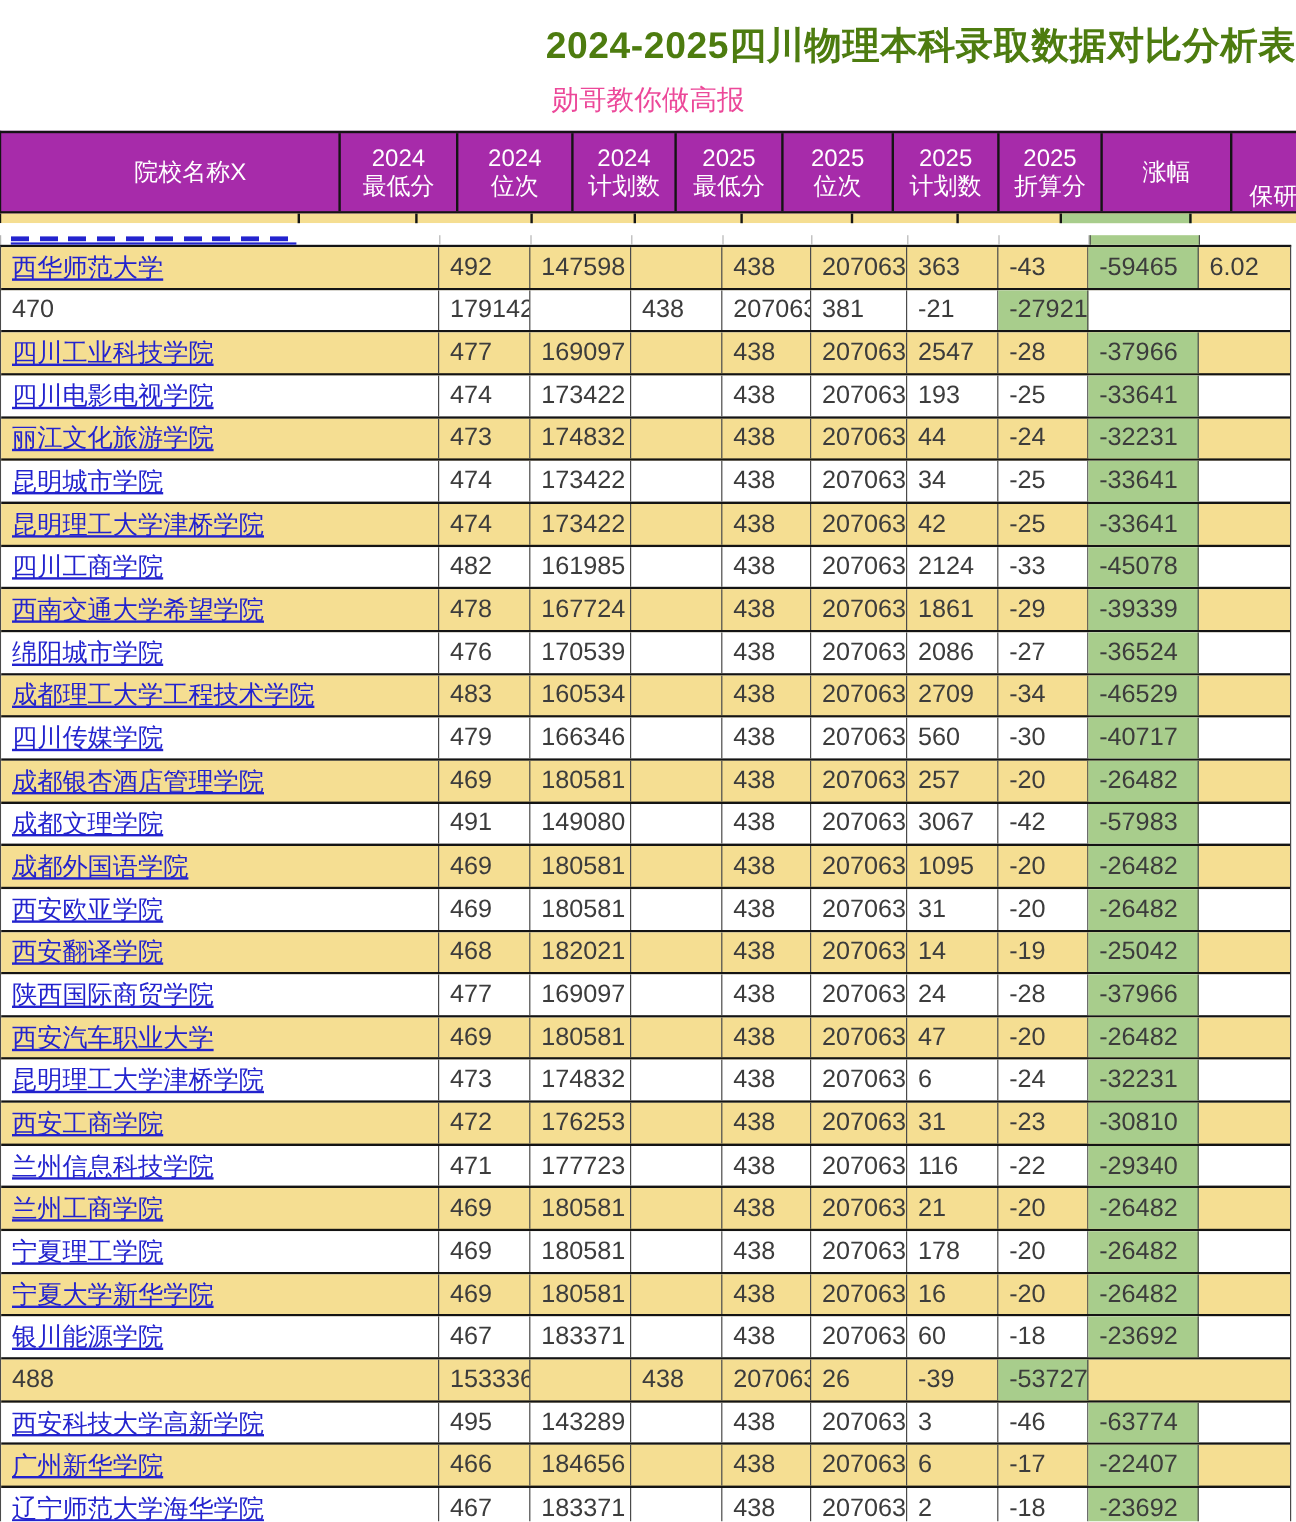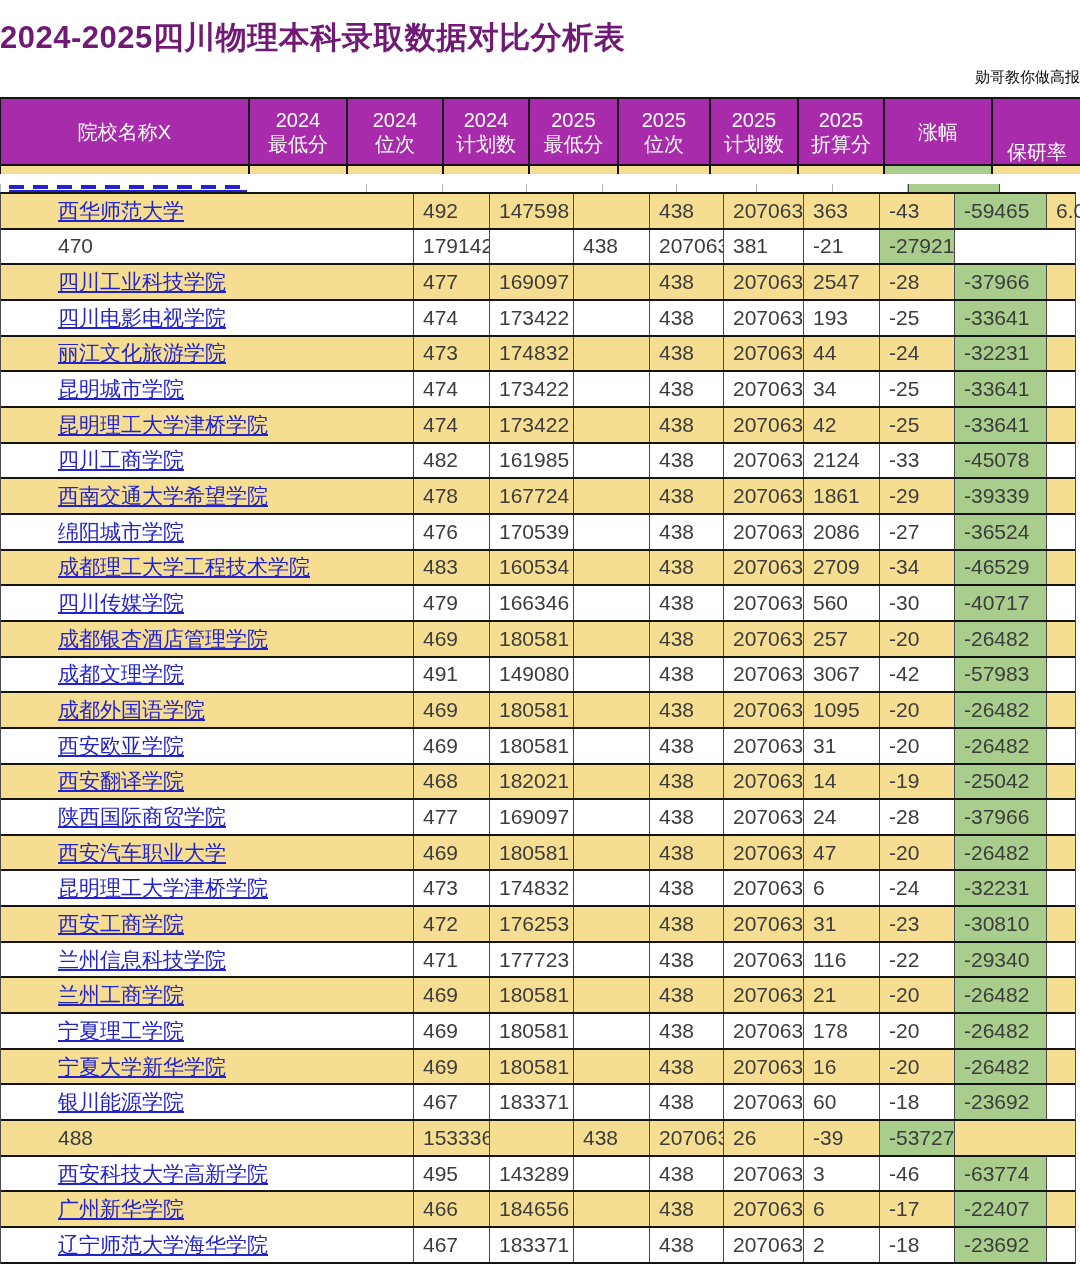"2024-2025四川物理本科录取数据对比分析表" .title { color: #701a75 -> #4d7c0f; text-align: left -> right }
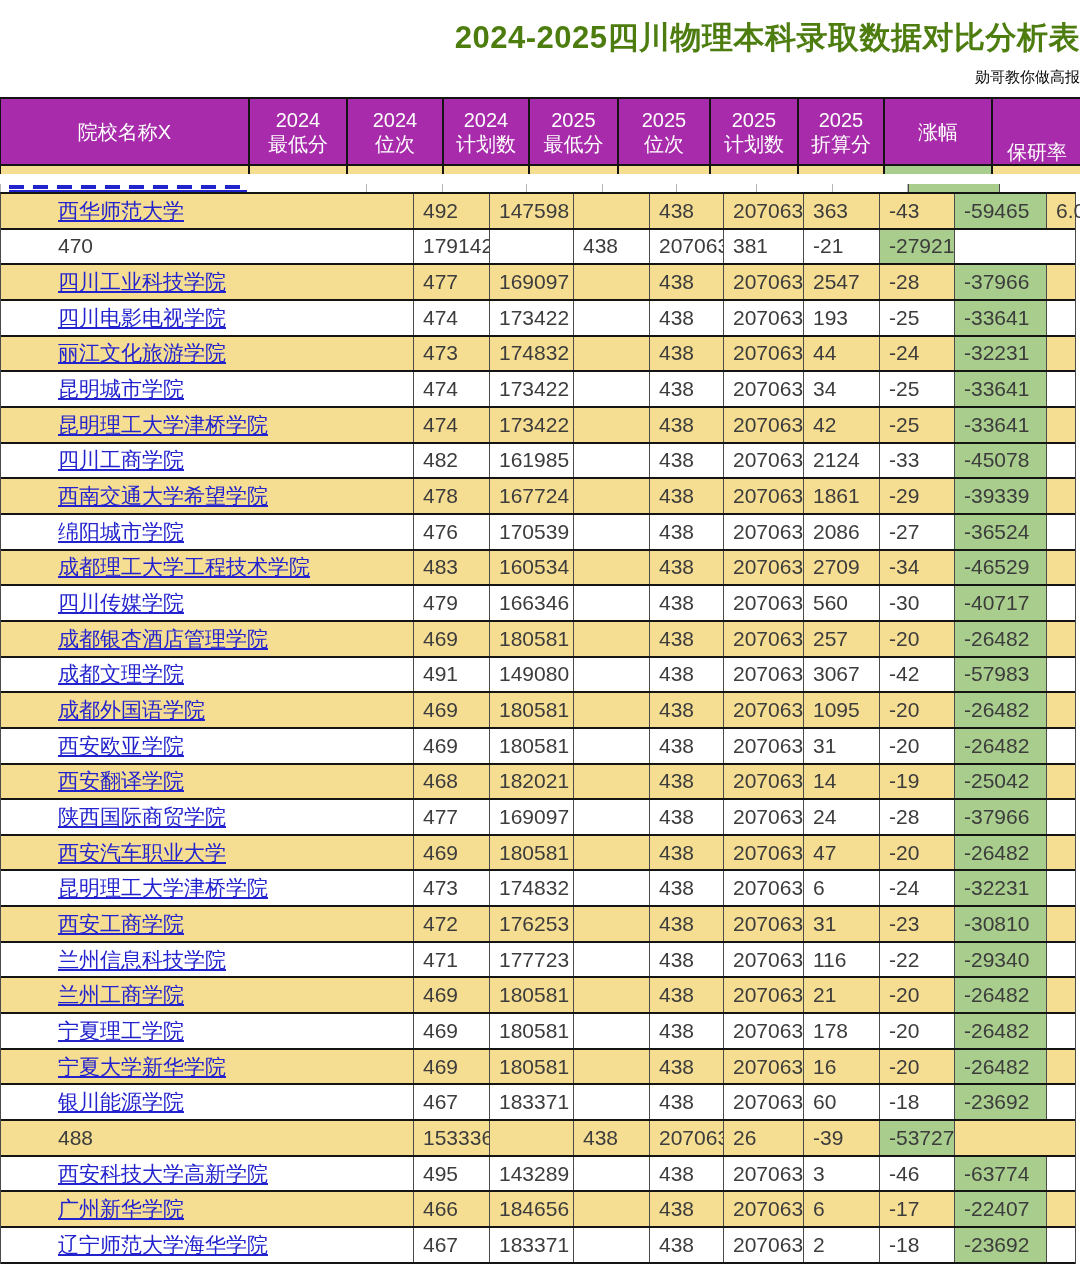"勋哥教你做高报" .subtitle { color: #000000 -> #ec4899; font-size: 15px -> 23px; text-align: right -> center }
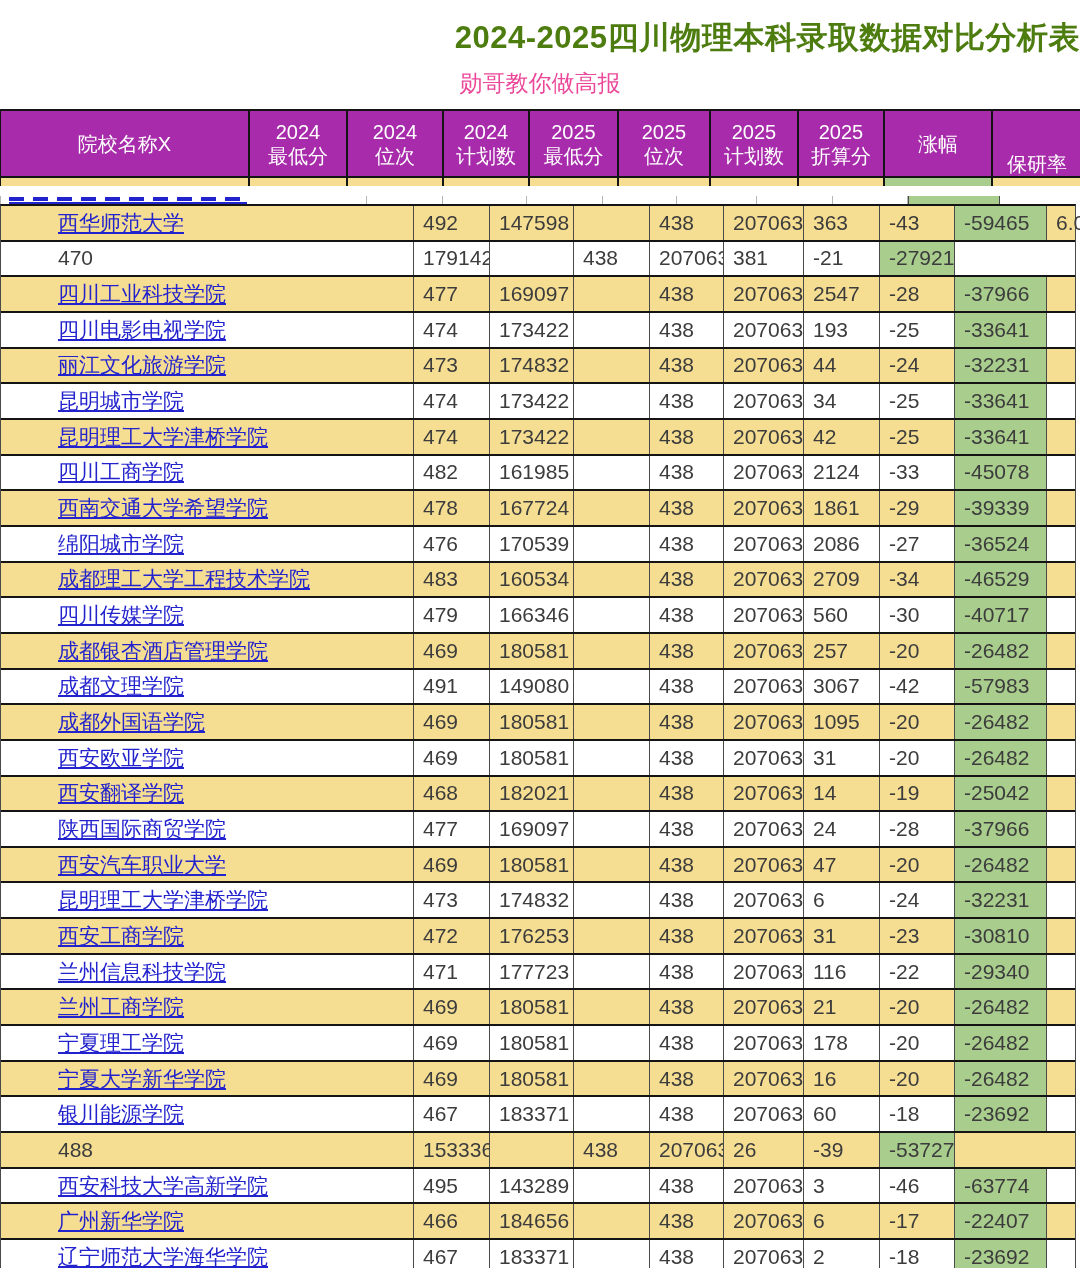"院校名称X" .header-grid { padding-left: none -> 34px }
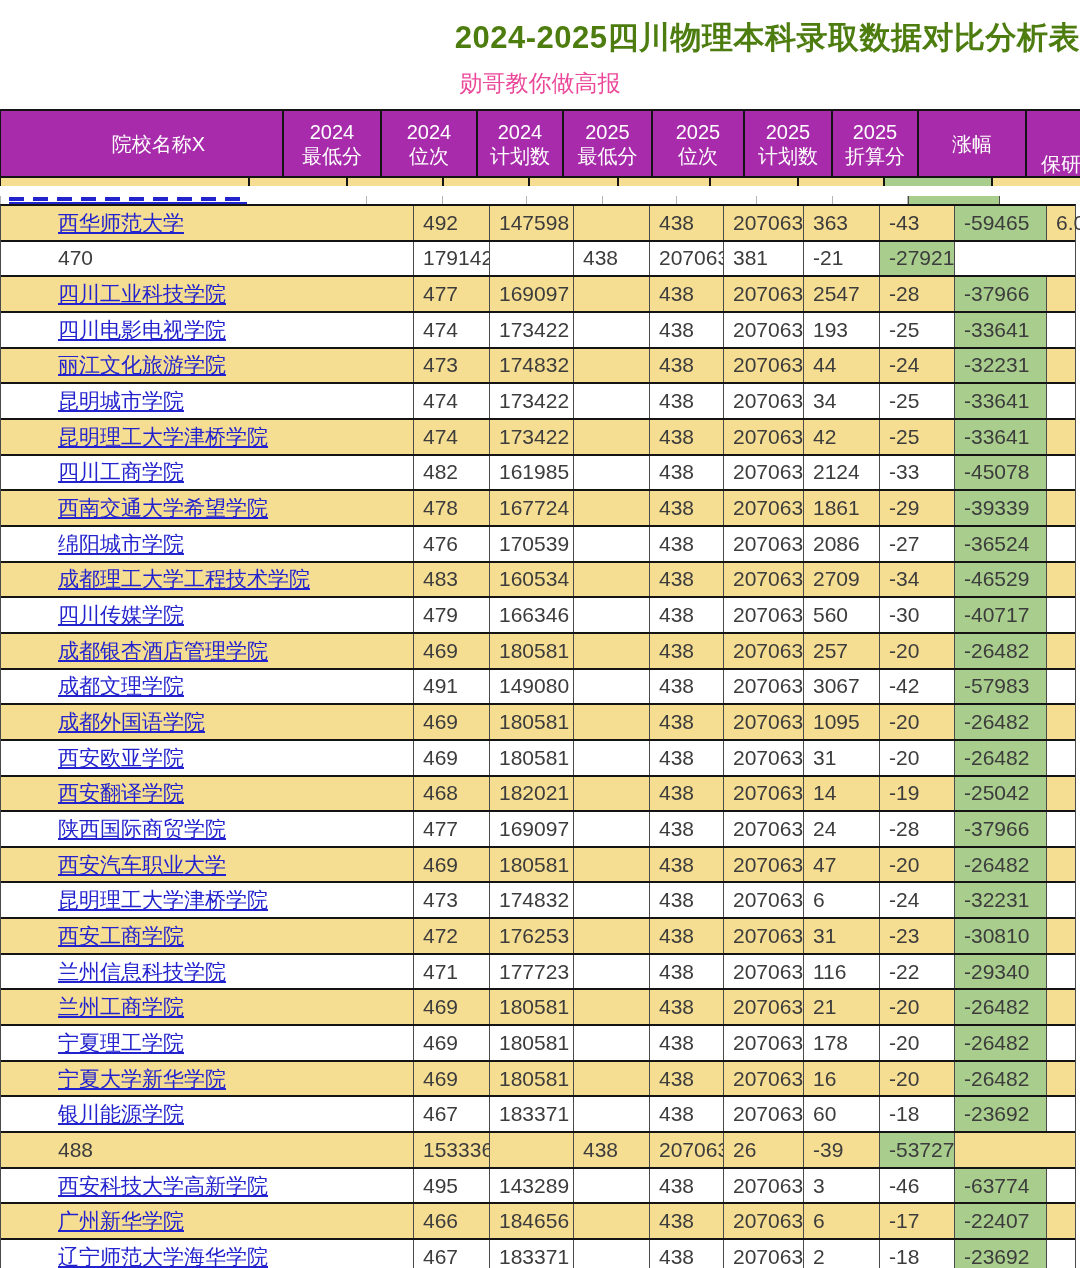"西华师范大学" .trow { padding-left: 48px -> none }
